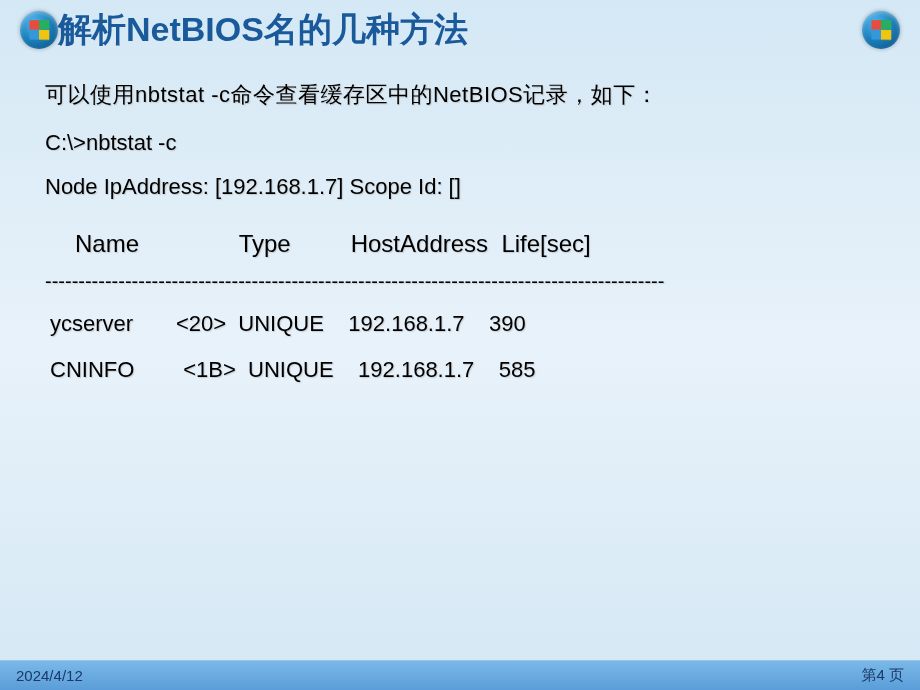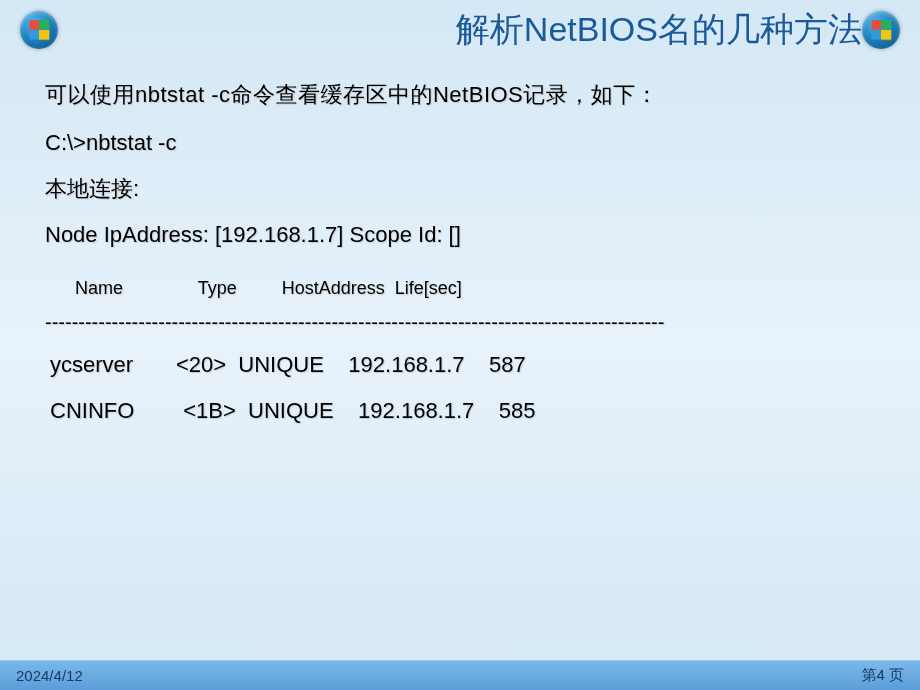"解析NetBIOS名的几种方法" .title { font-weight: normal -> bold; text-align: right -> left }
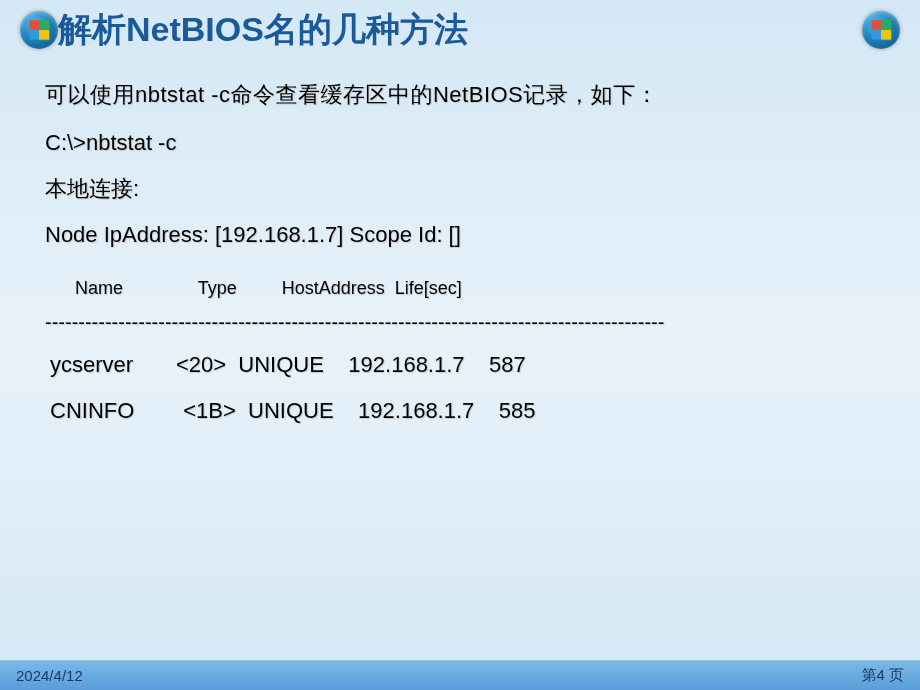"本地连接:" div.conn-line { html: <div>本地连接:</div> -> none }
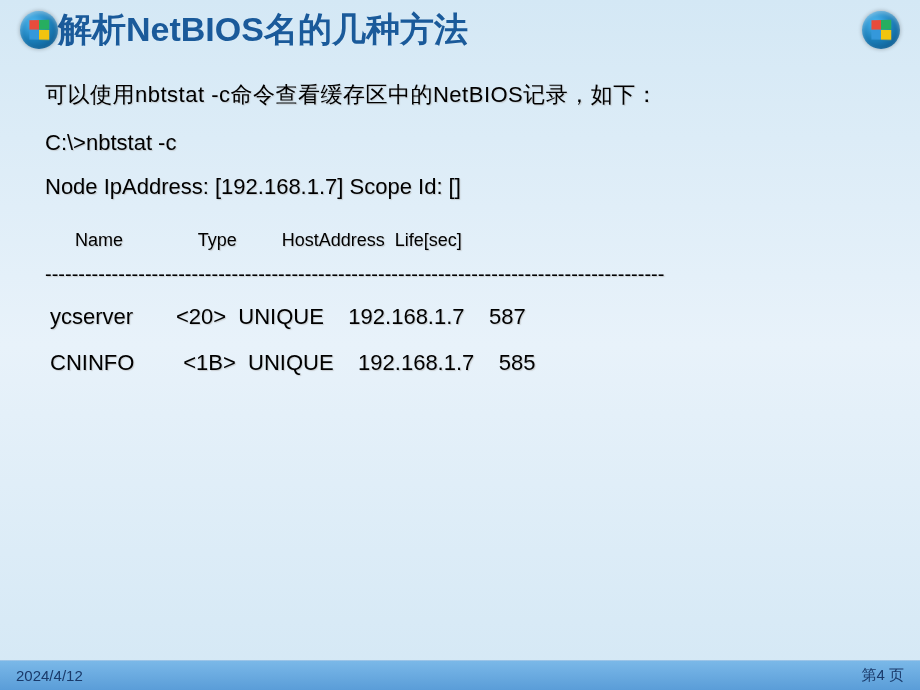"Name Type HostAddress Life[sec]" .table-header { font-size: 18px -> 24px }
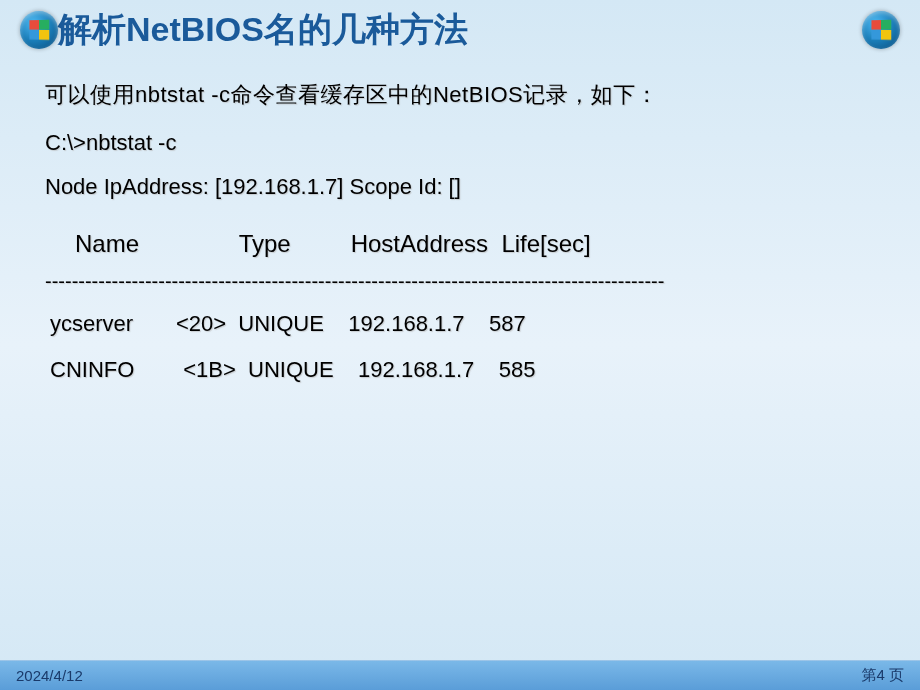"587" span { text: 587 -> 390 }
